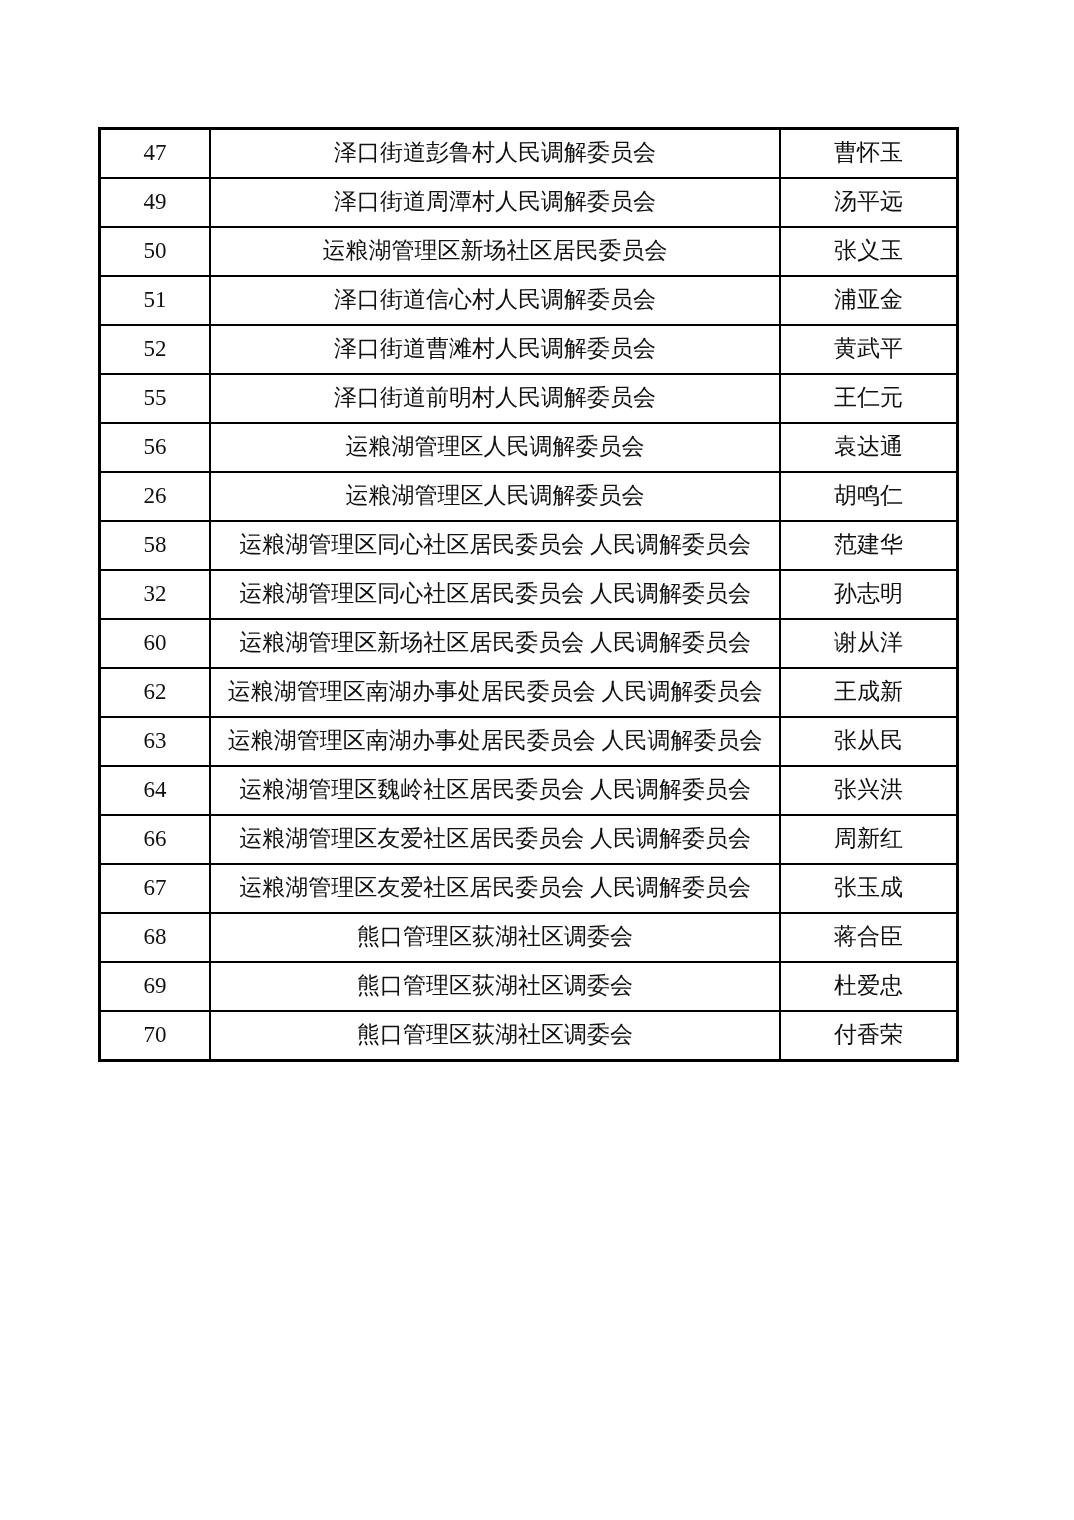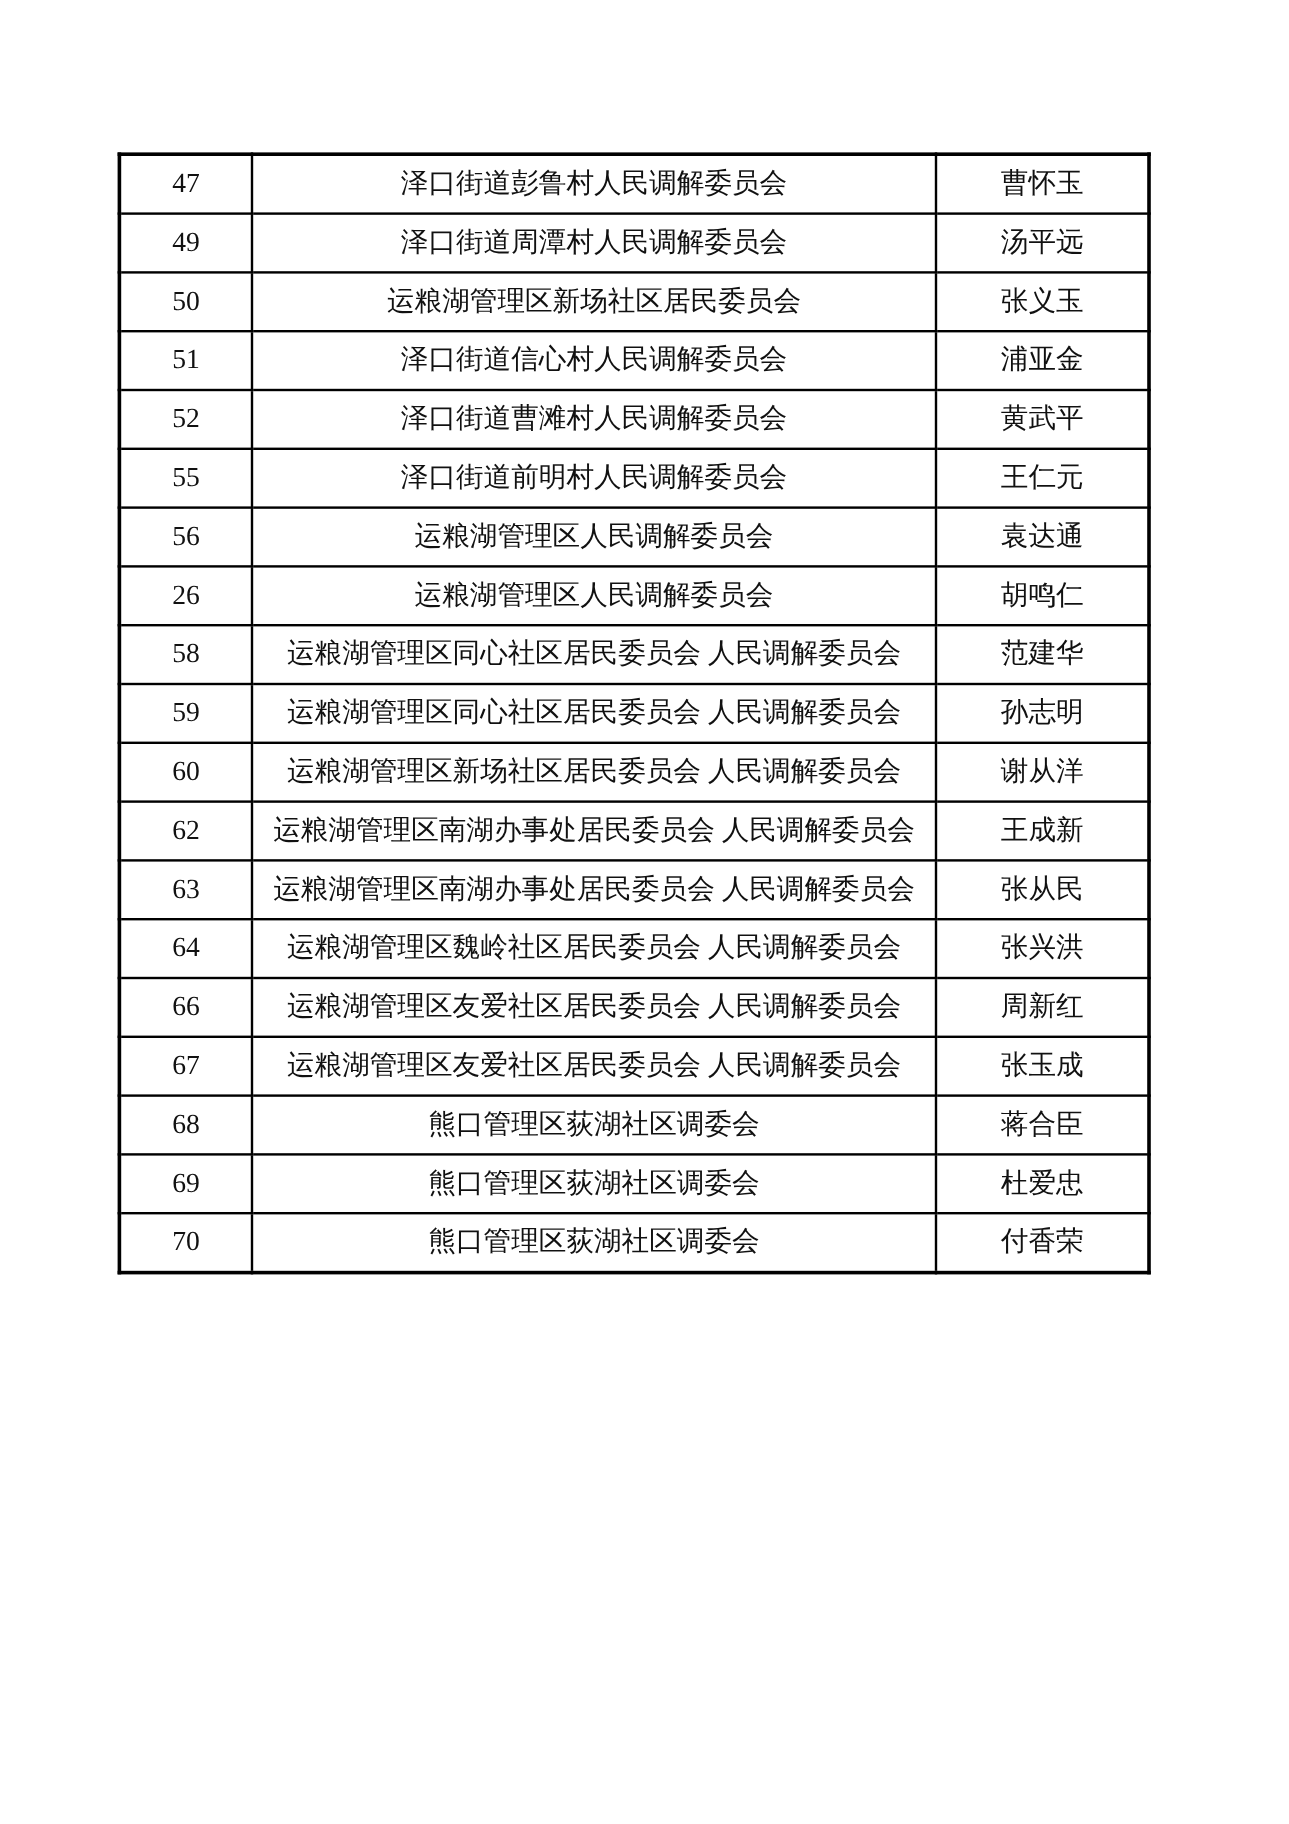"59" td.col-no { text: 59 -> 32 }
